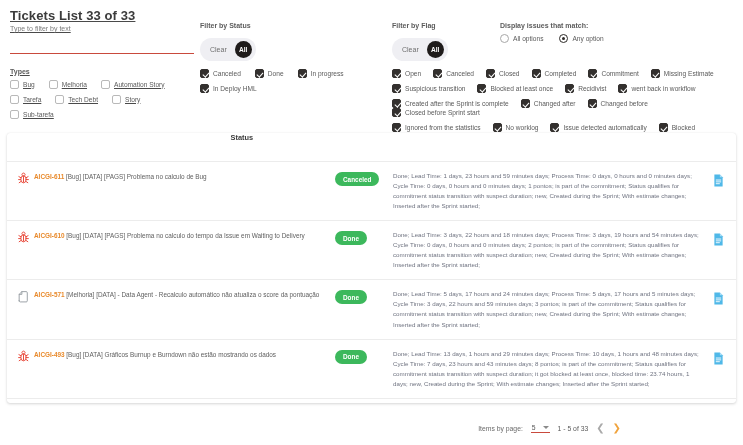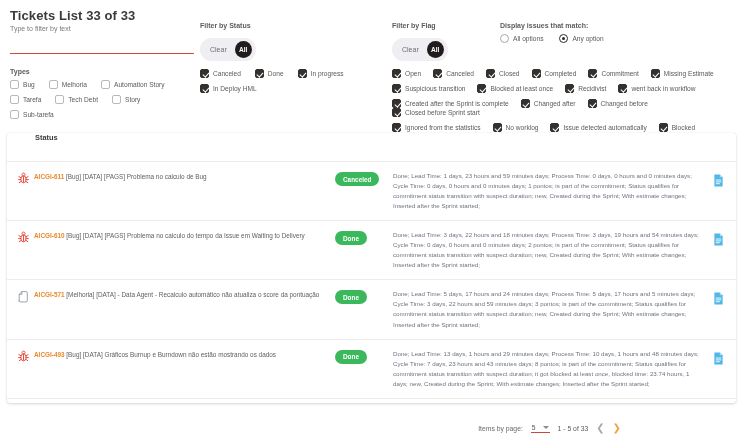"Tickets List 33 of 33" .page { text-decoration: none -> underline }
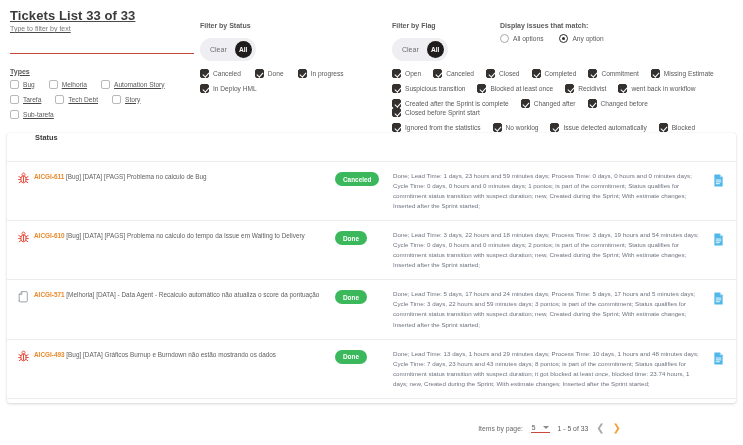"Status" .thead { align-items: flex-start -> center; flex-direction: none -> column }
